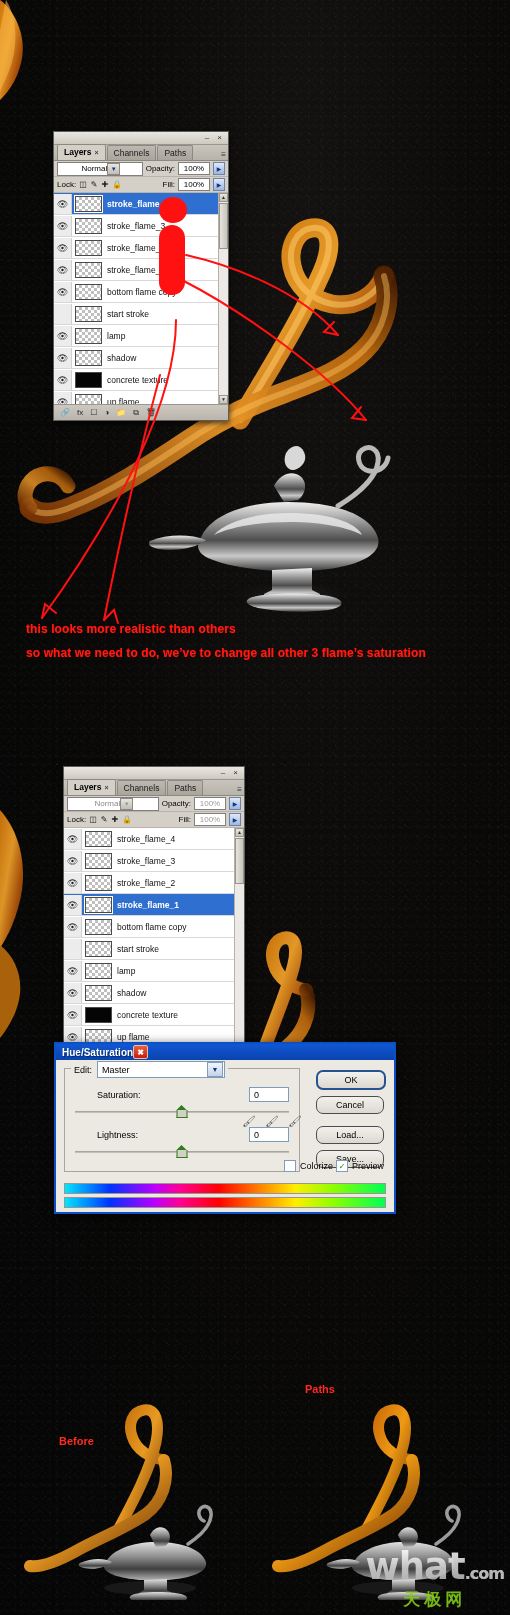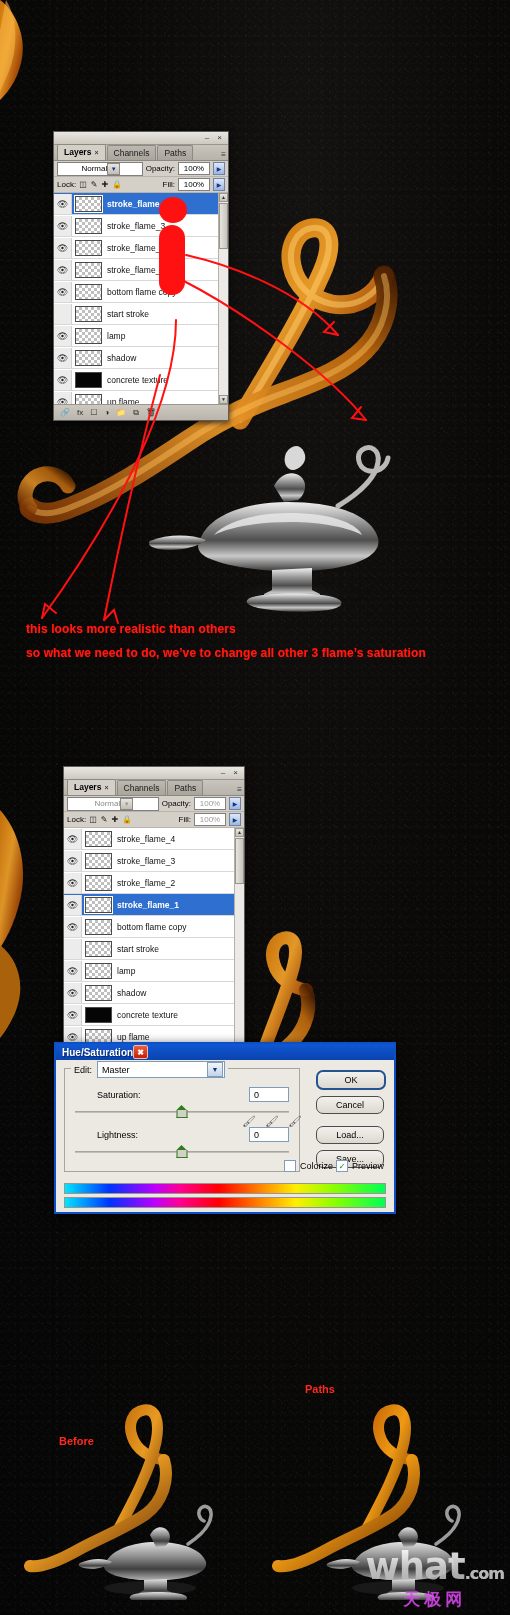"天极网" .wm-bot { color: #d946ef -> #84cc16 }
